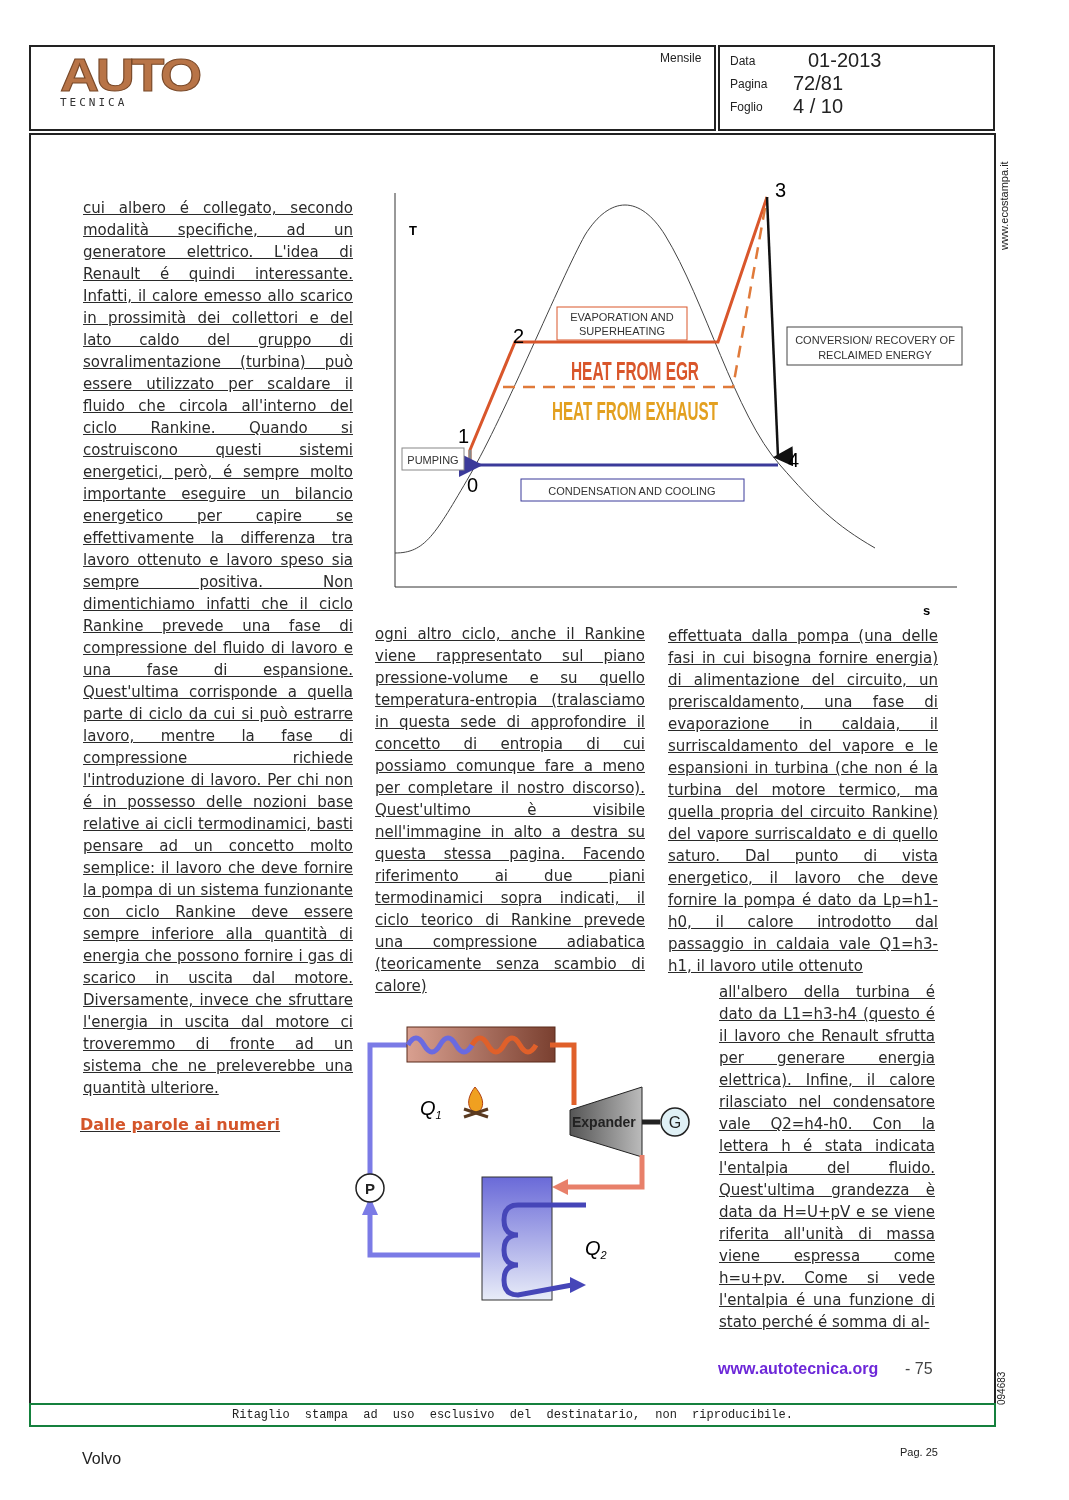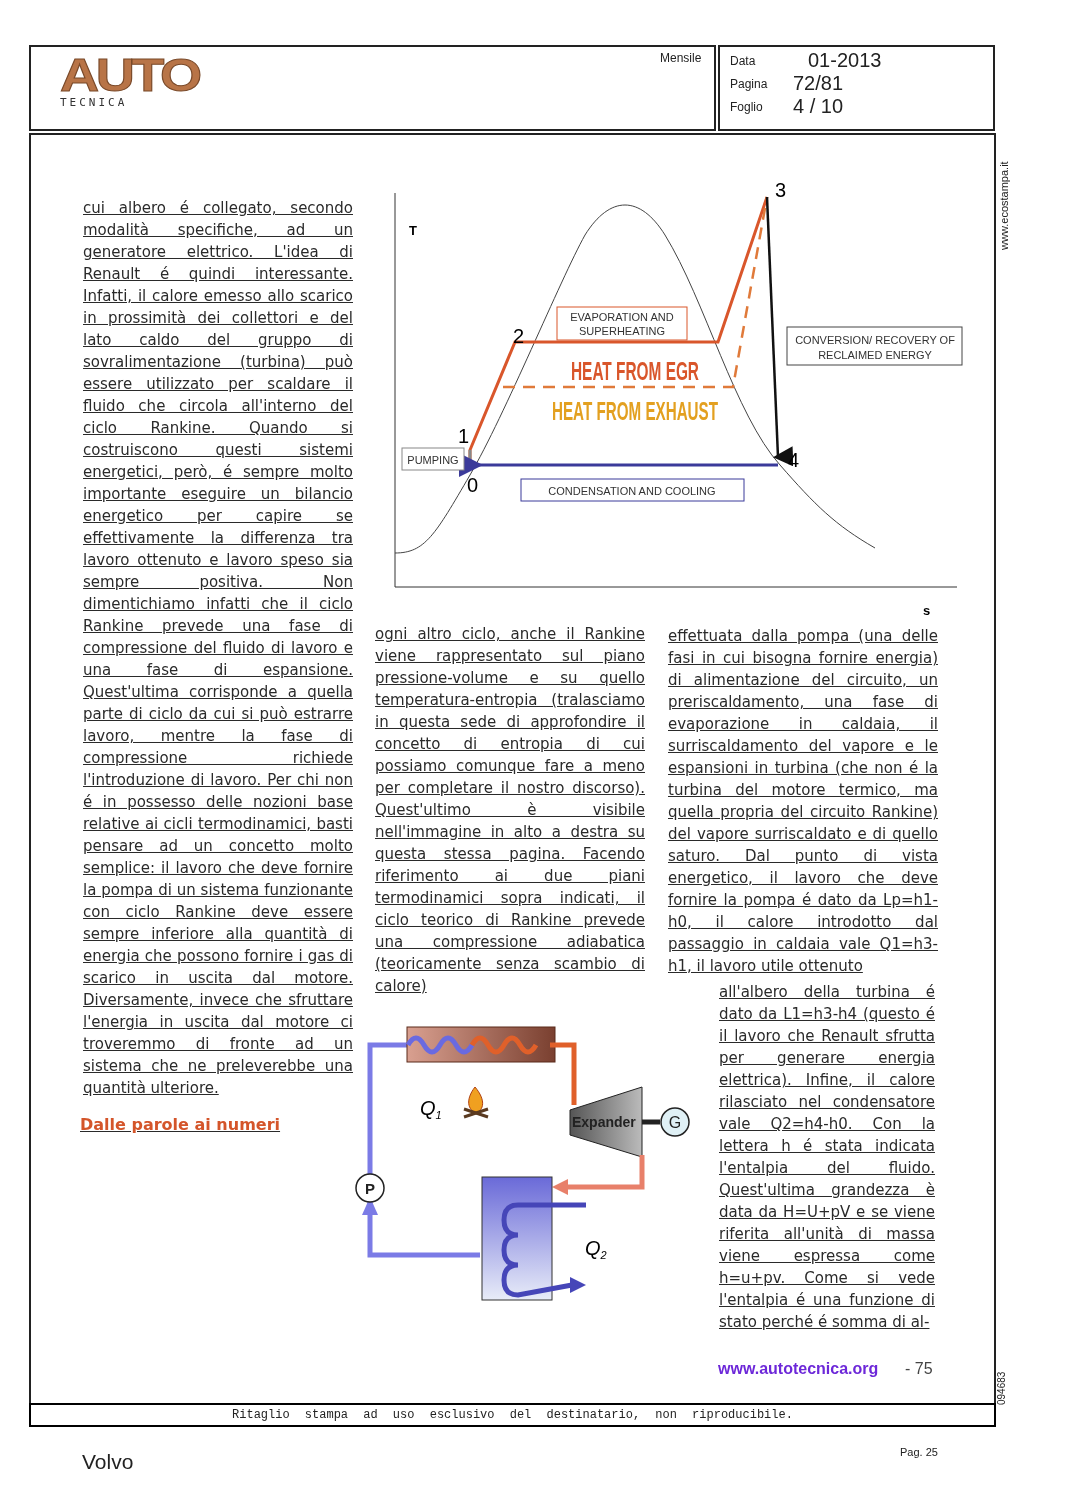"Ritaglio stampa ad uso esclusivo" .strip { border: 2px solid #000000 -> 2px solid #15803d }
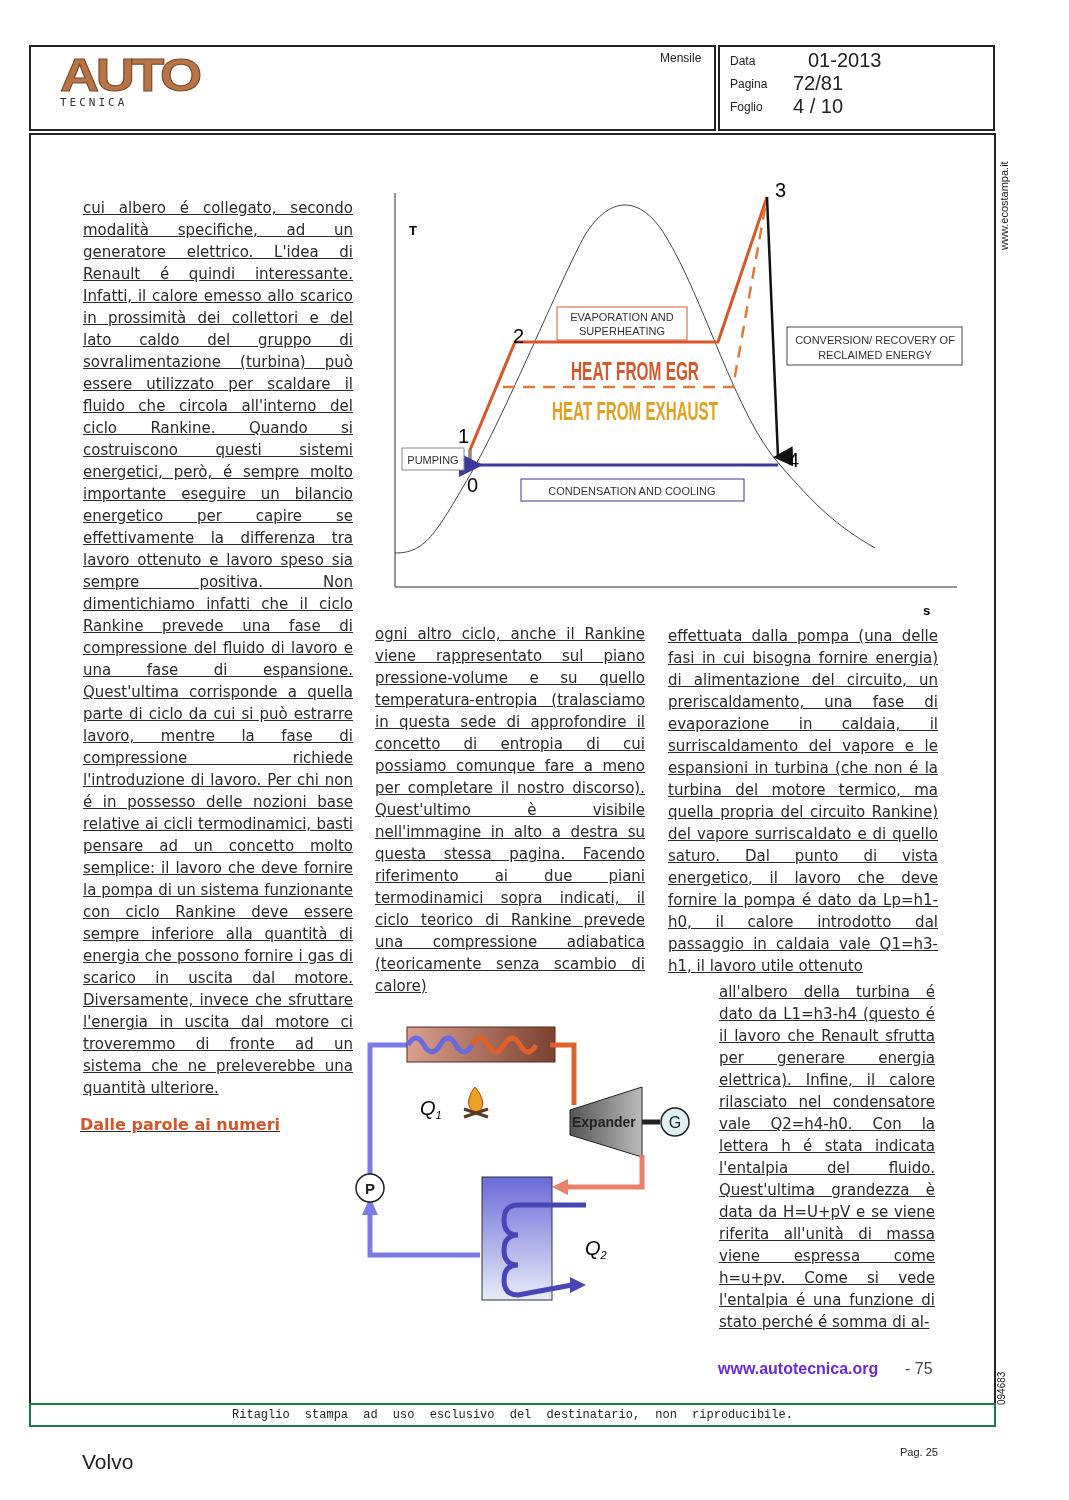"Volvo" .volvo { font-size: 21px -> 16px }
